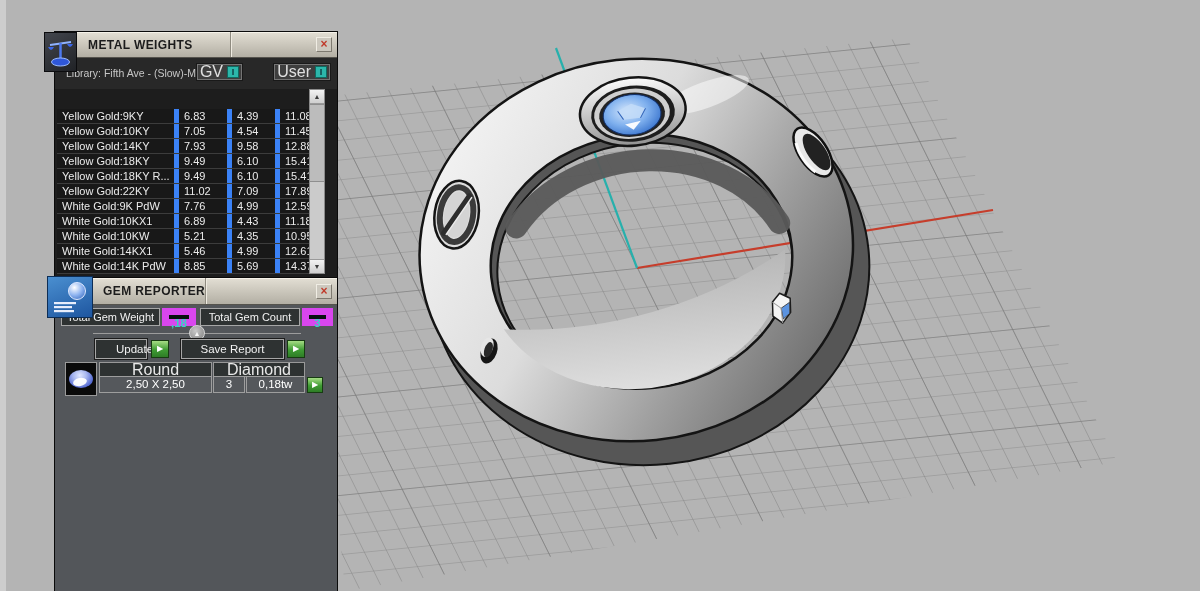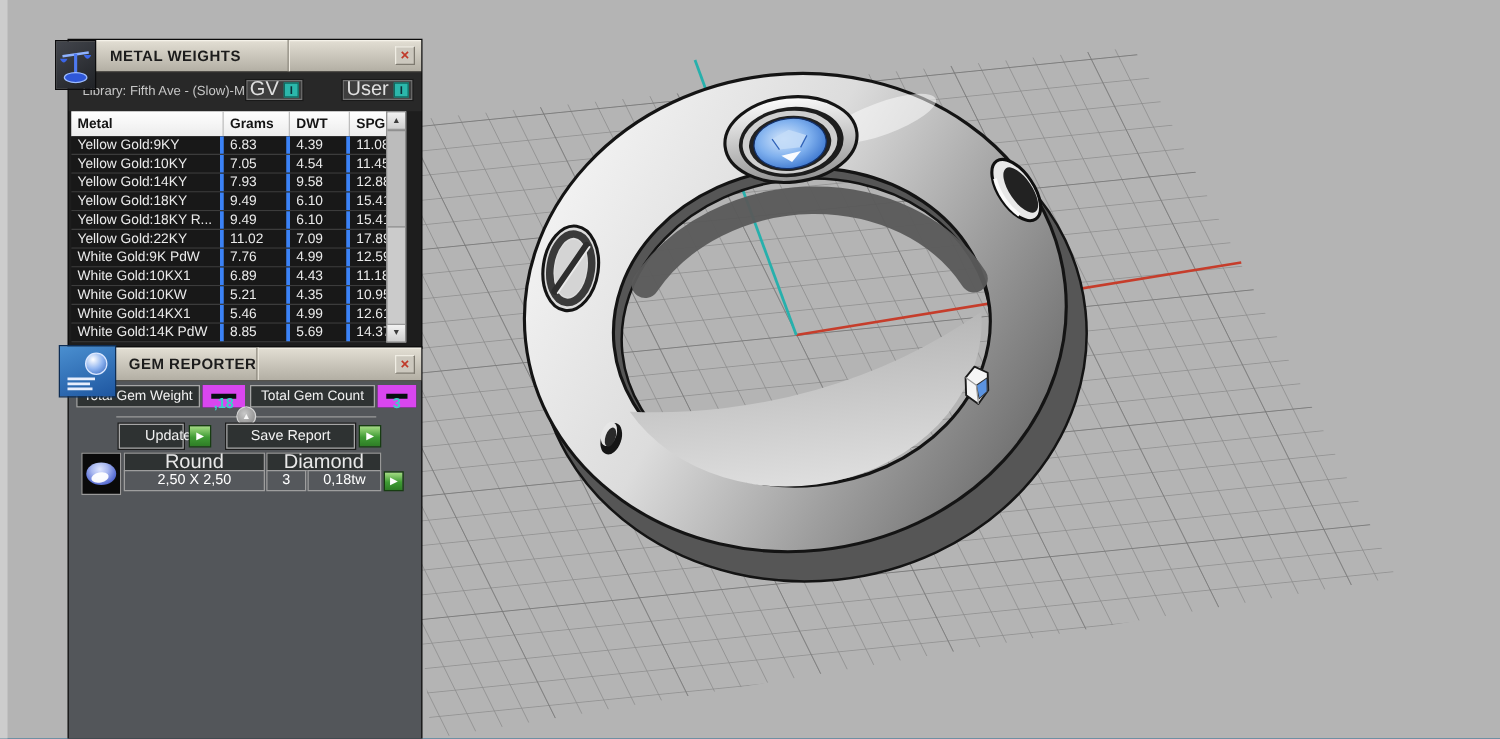"METAL WEIGHTS" .stage { background: #0369a1 -> #a21caf }
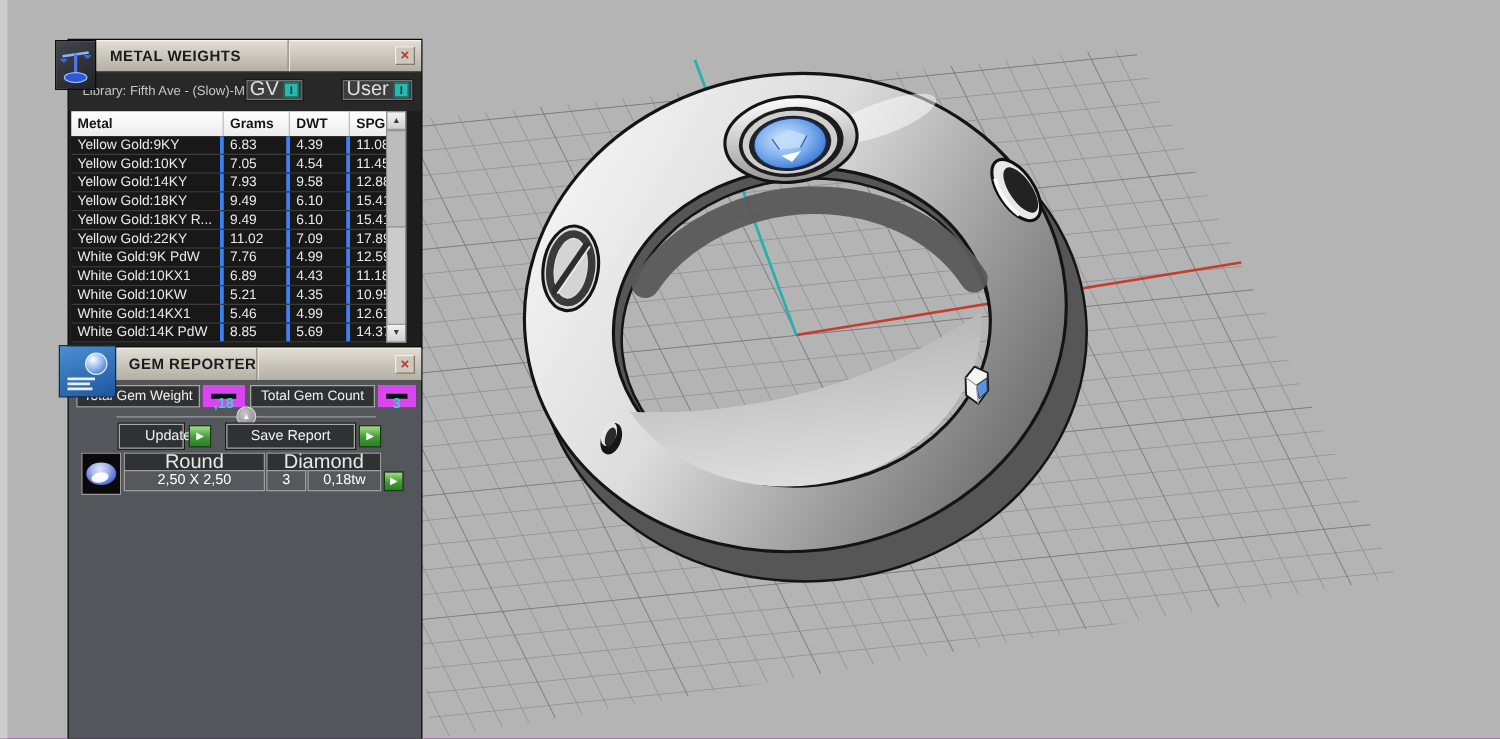"Metal" div.mtable-head { html: <div> <div>Metal</div> <div>Grams</div> <div>DWT</div> <div>SPG</div> </div> -> none }
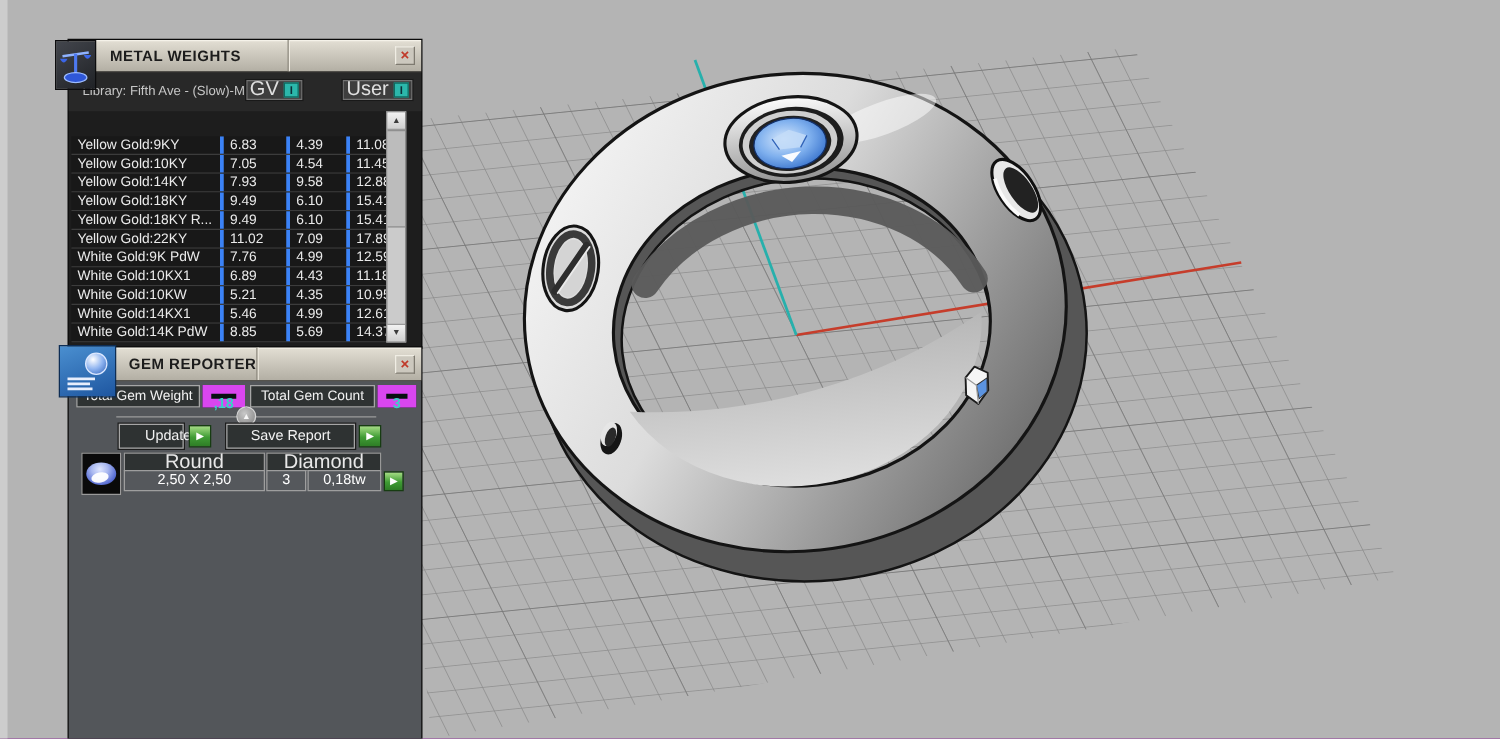"Yellow Gold:9KY" .mcell { border-right: 3px solid #3b82f6 -> 5px solid #3b82f6 }
